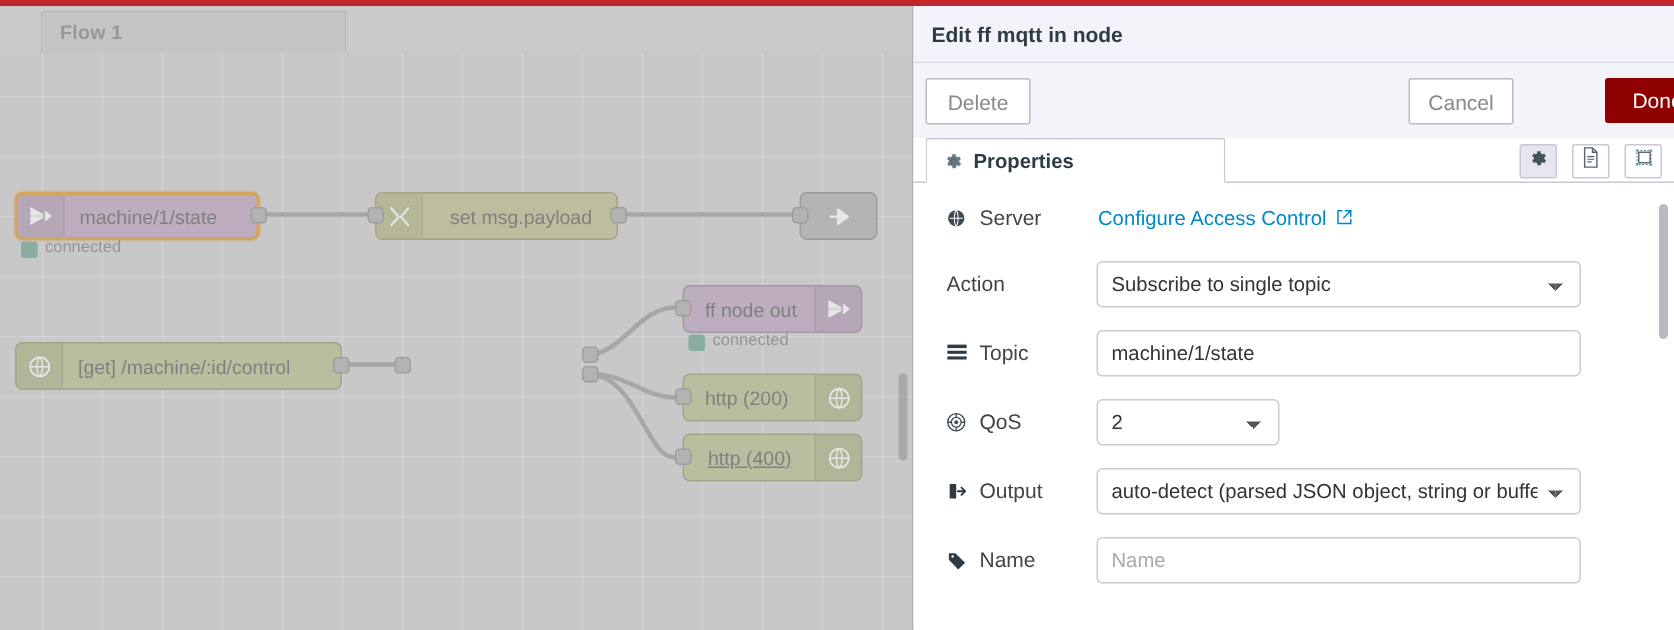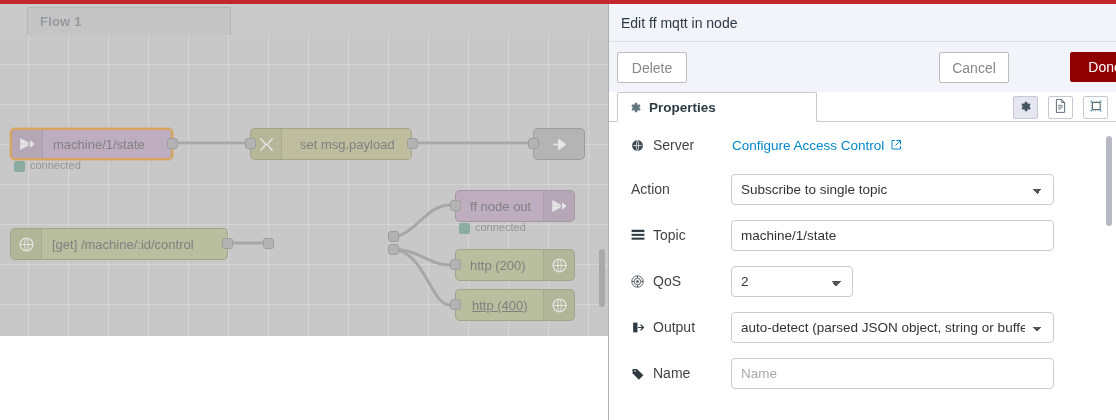"Flow 1" .editor { height: 332px -> 416px }
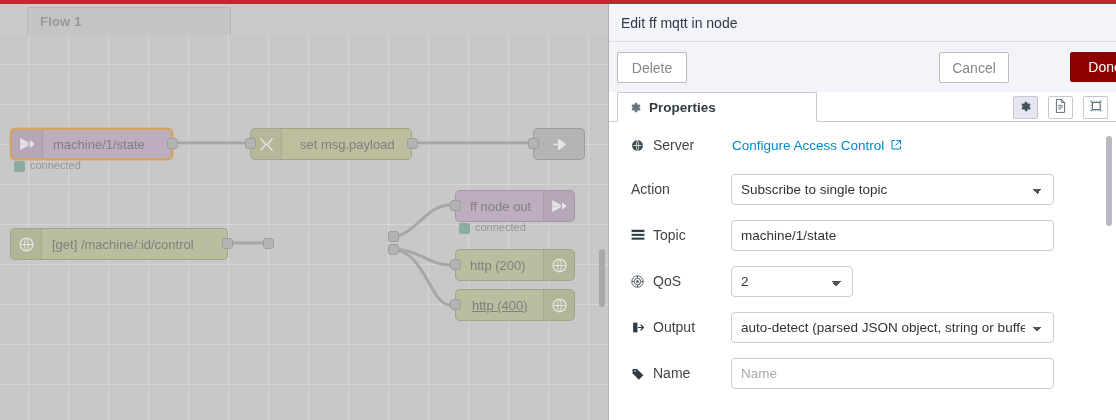"Edit ff mqtt in node" .panel-title { font-weight: normal -> bold }
